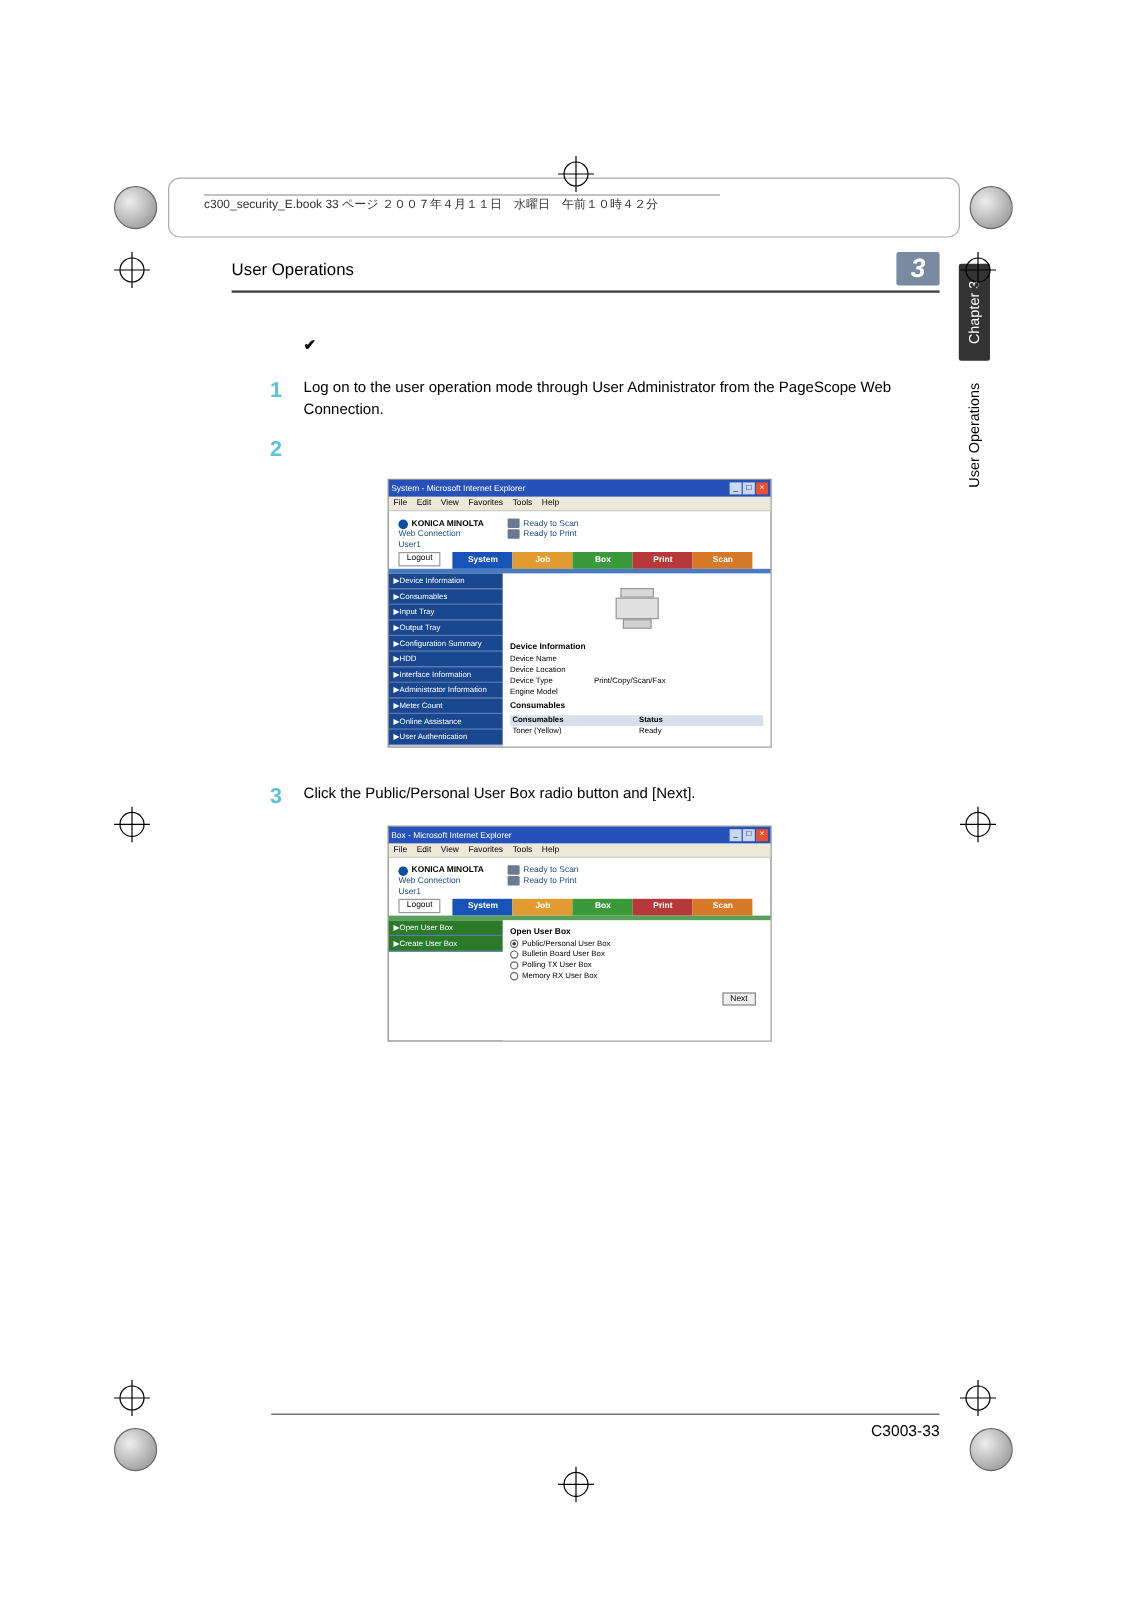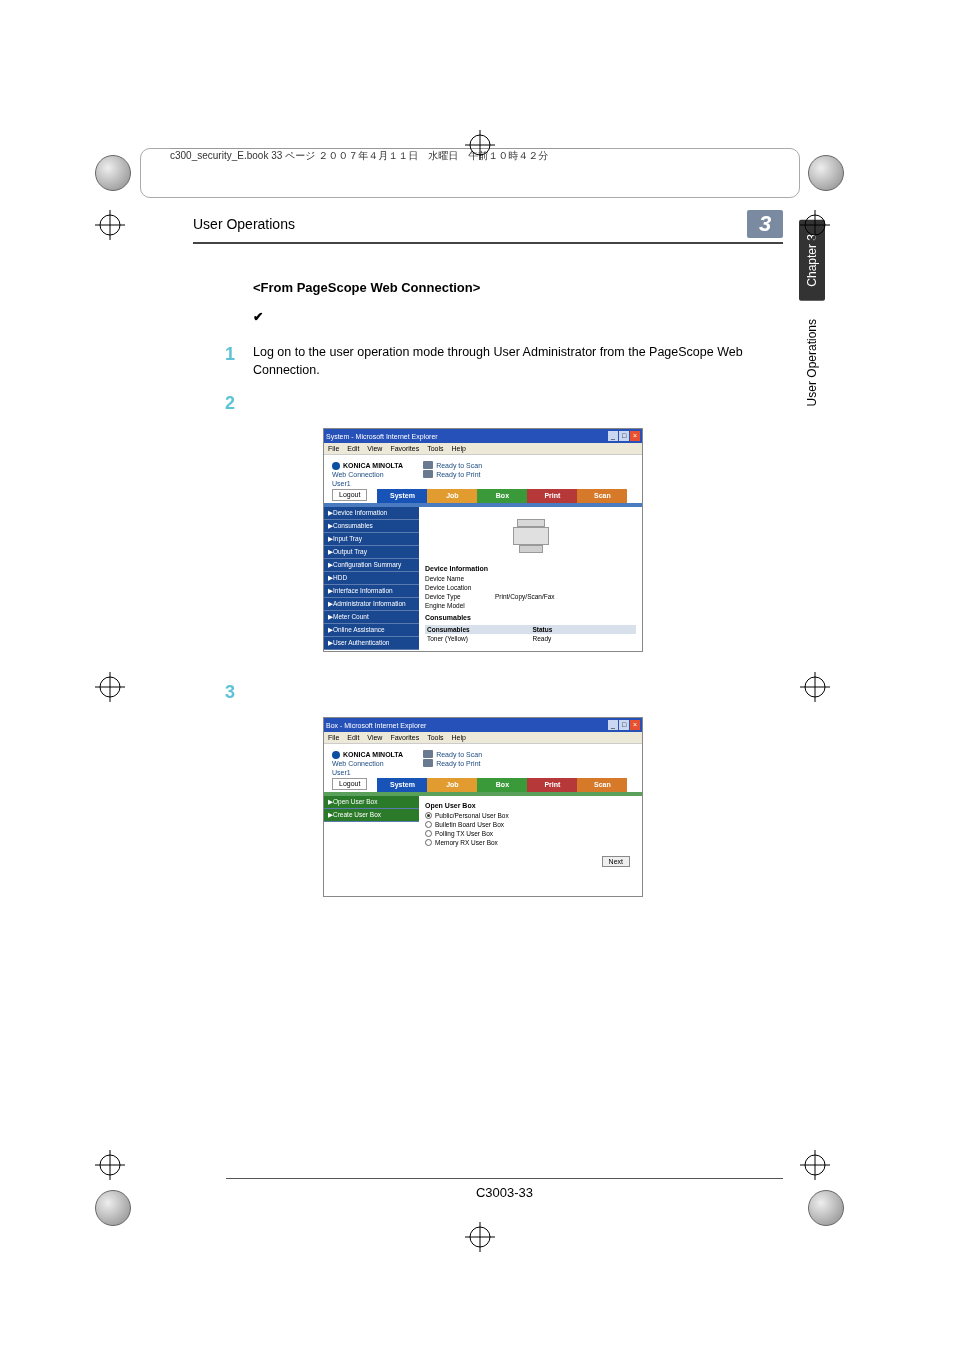"c300_security_E.book 33 ページ ２００７年４月１１日" .crop-info { top: 148px -> 162px }
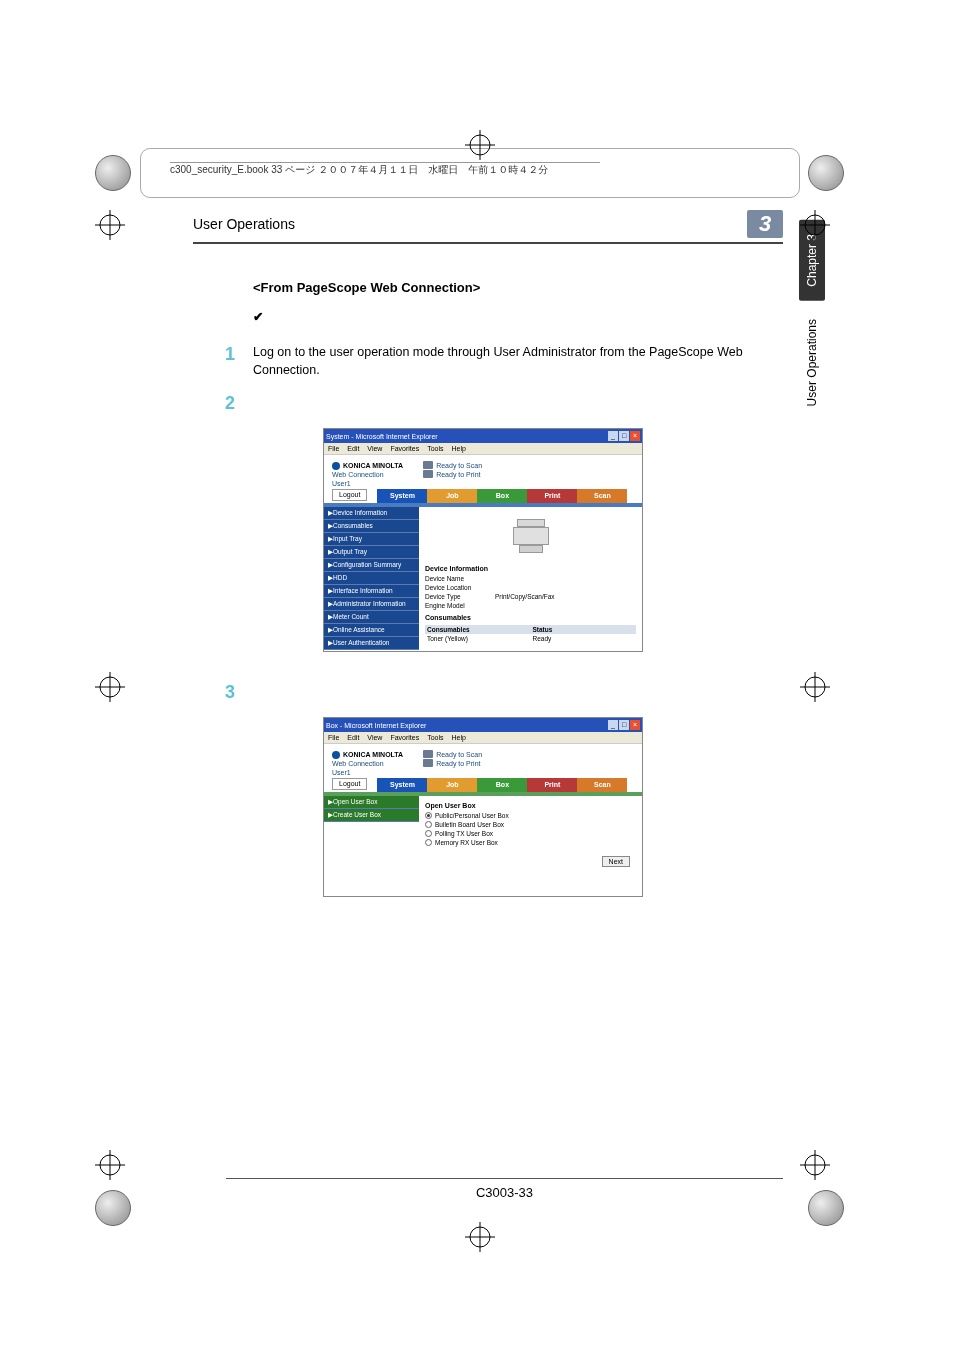"<From PageScope Web Connection>" div.subhead { html: <div>&lt;From PageScope Web Connection&gt;</div> -> none }
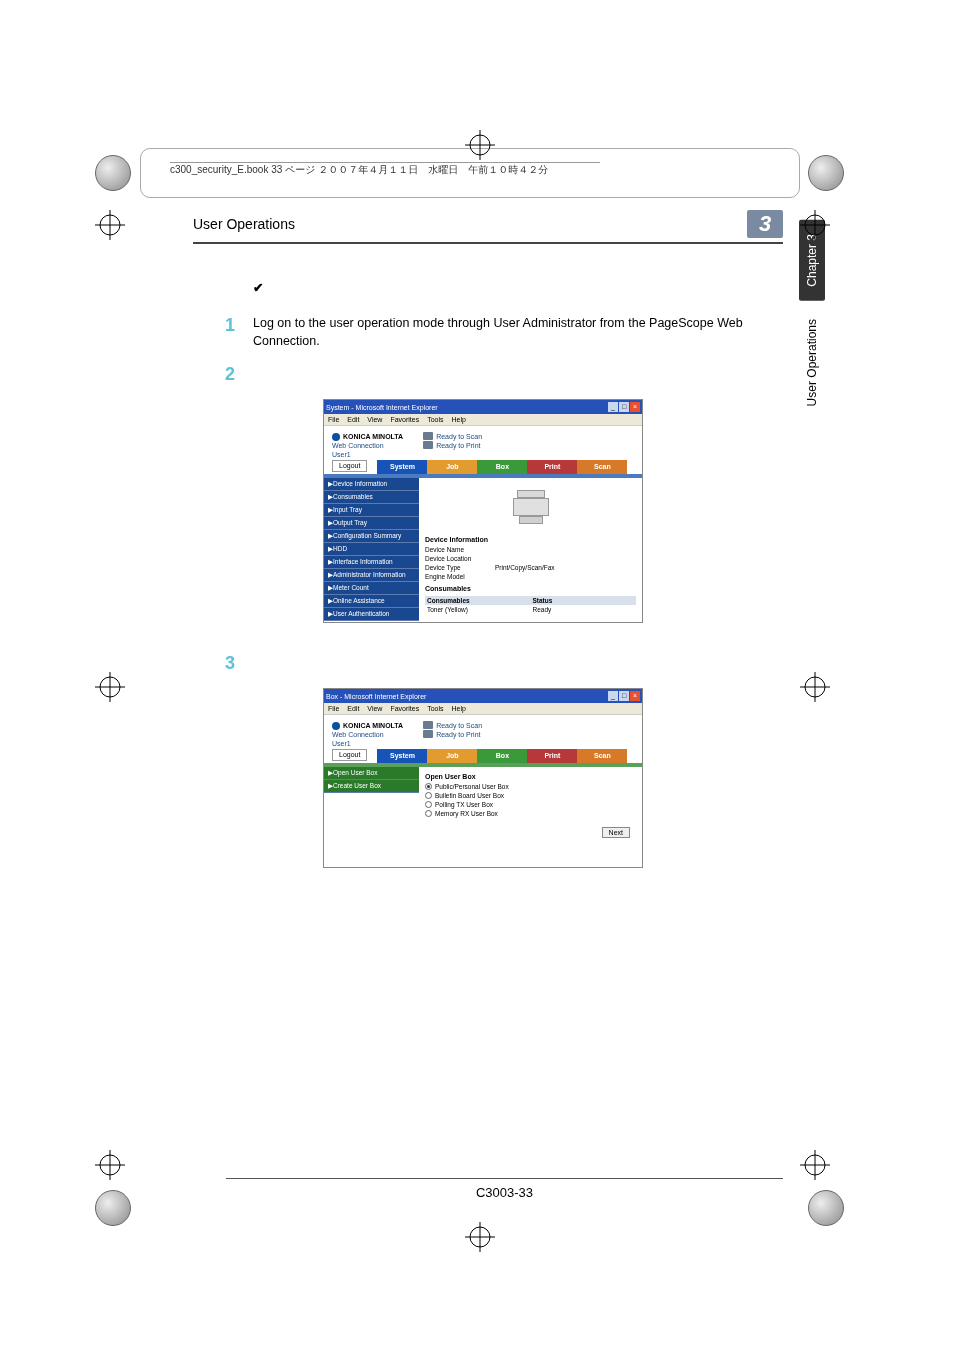"Click the Public/Personal User Box" span.step-text { html: none -> <span>Click the Public/Personal User Box radio button and [Next].</span> }
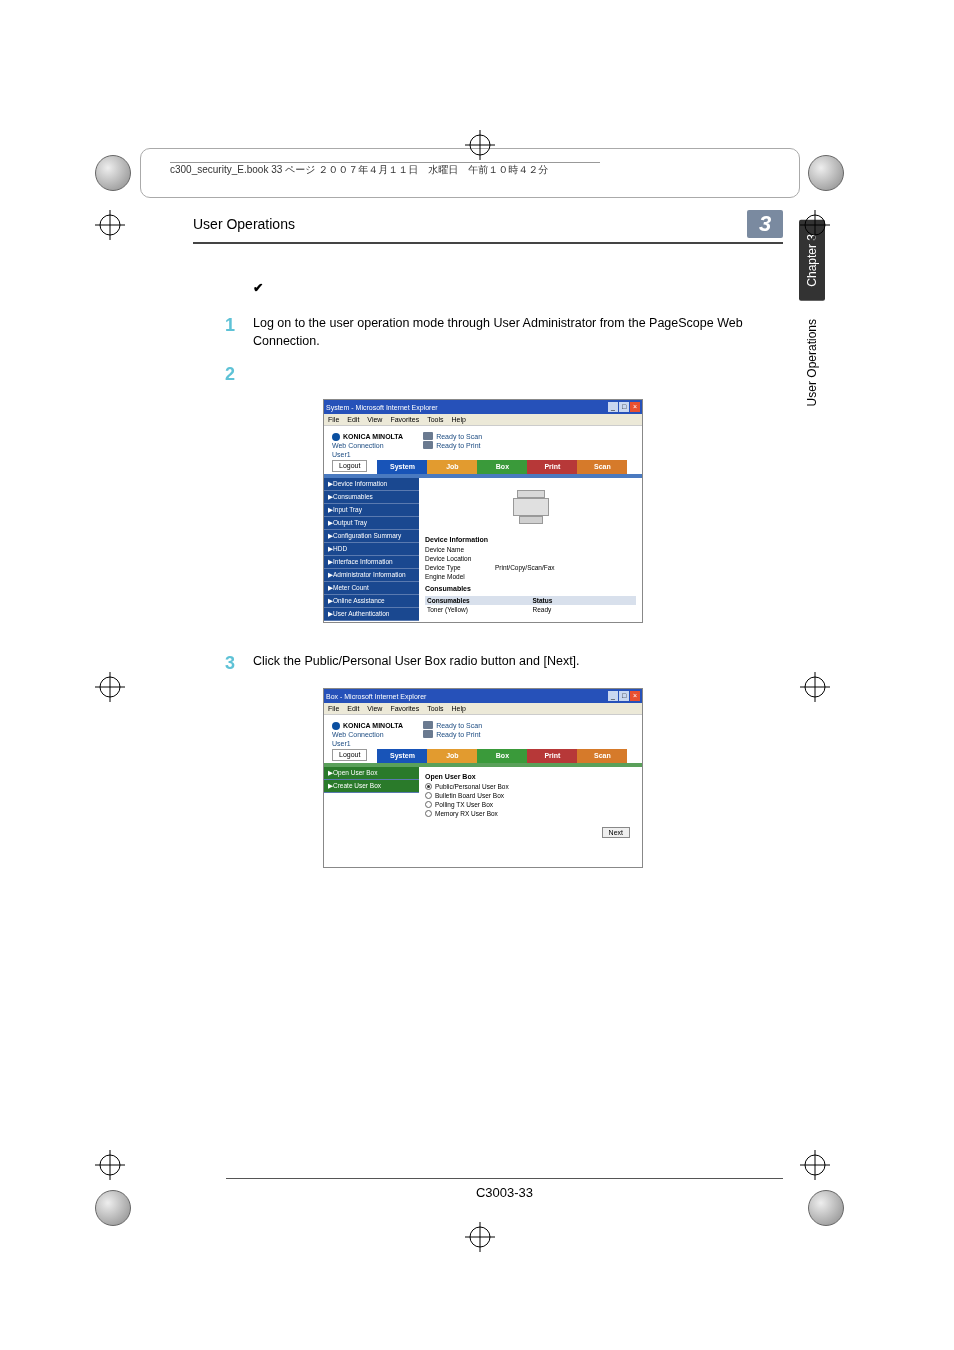"C300" .footer { justify-content: center -> flex-end }
